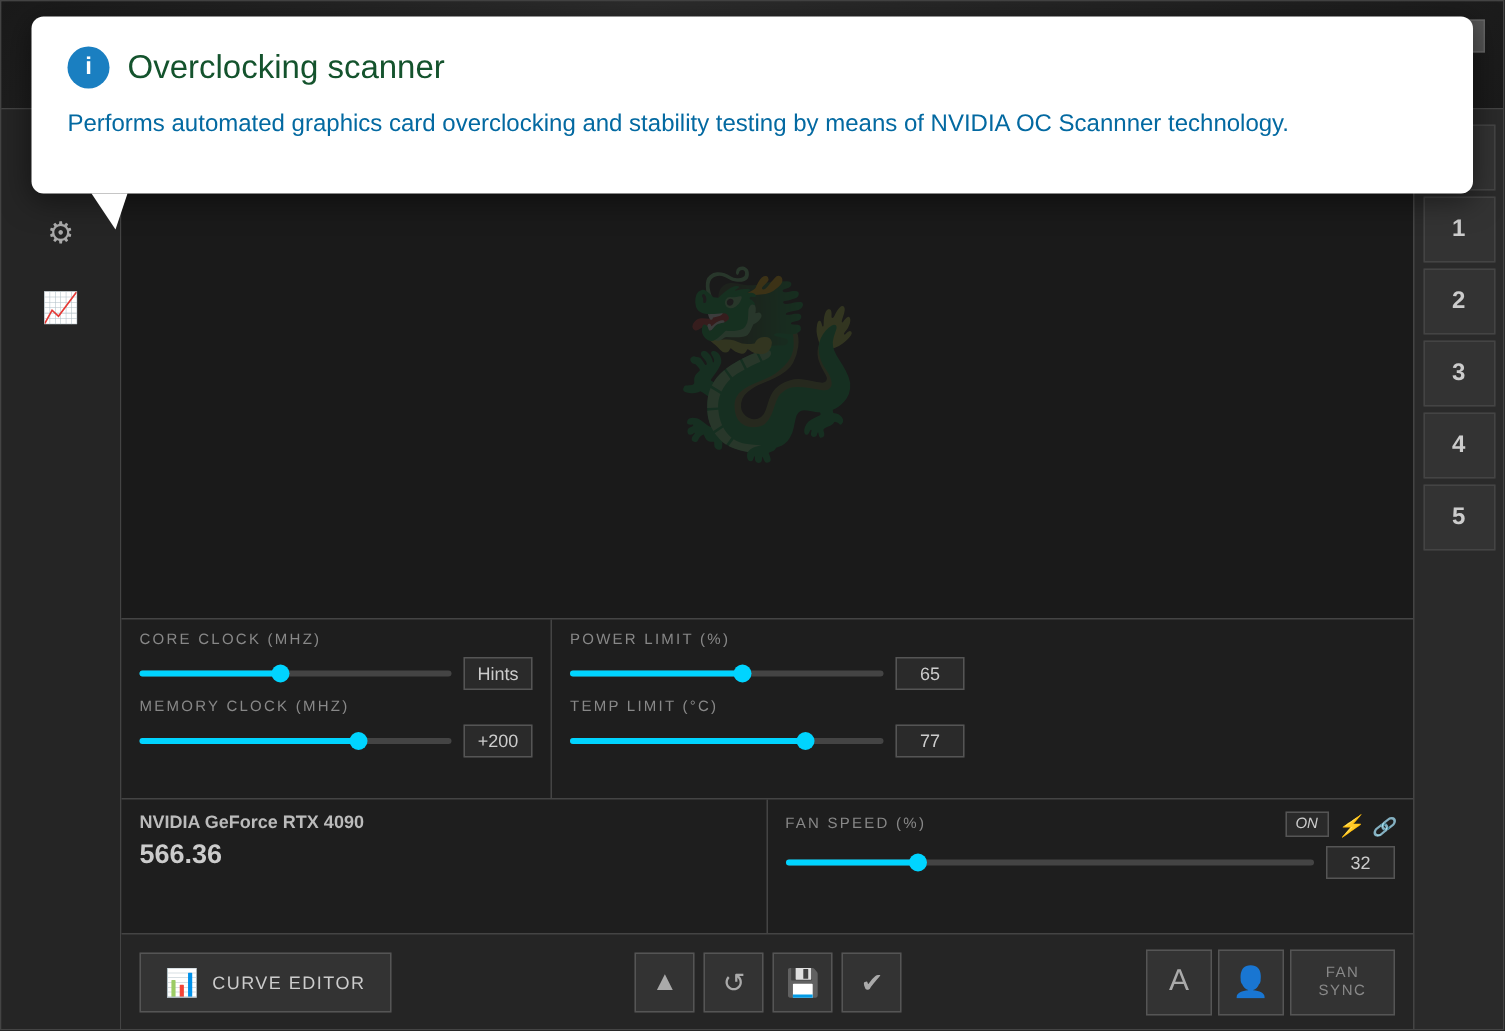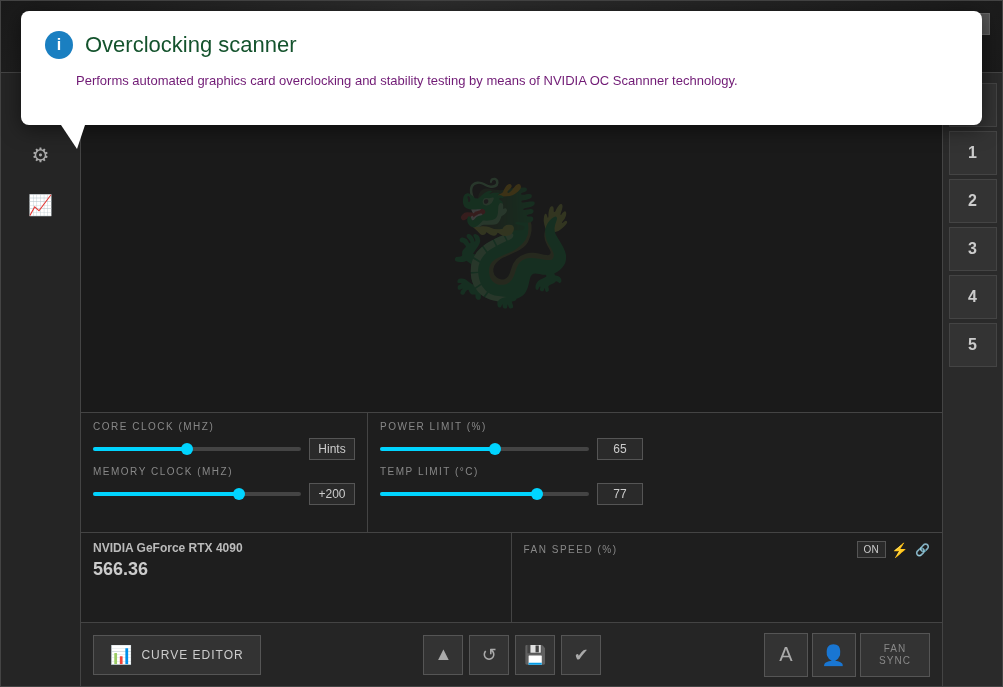"Performs automated graphics card" .tooltip-body { color: #701a75 -> #0369a1; font-size: 13px -> 16px; margin-left: 31px -> none }
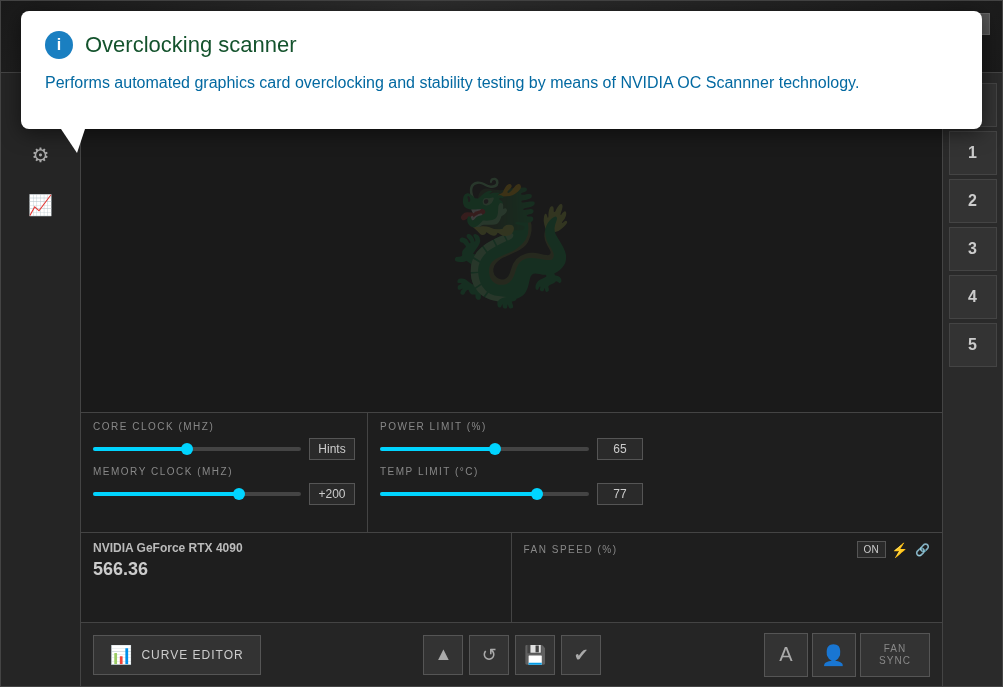"ON" .on-off-row { align-items: center -> flex-end; font-style: none -> italic }
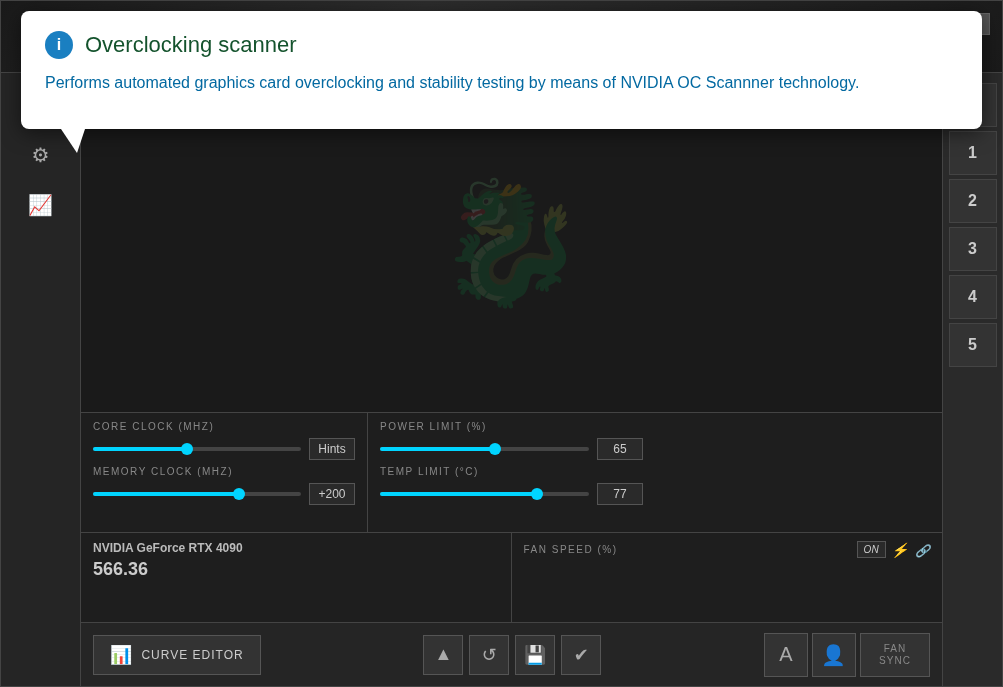"32" div.slider-row { html: none -> <div> <div> <div></div> <div></div> </div> <div>32</div> </div> }
